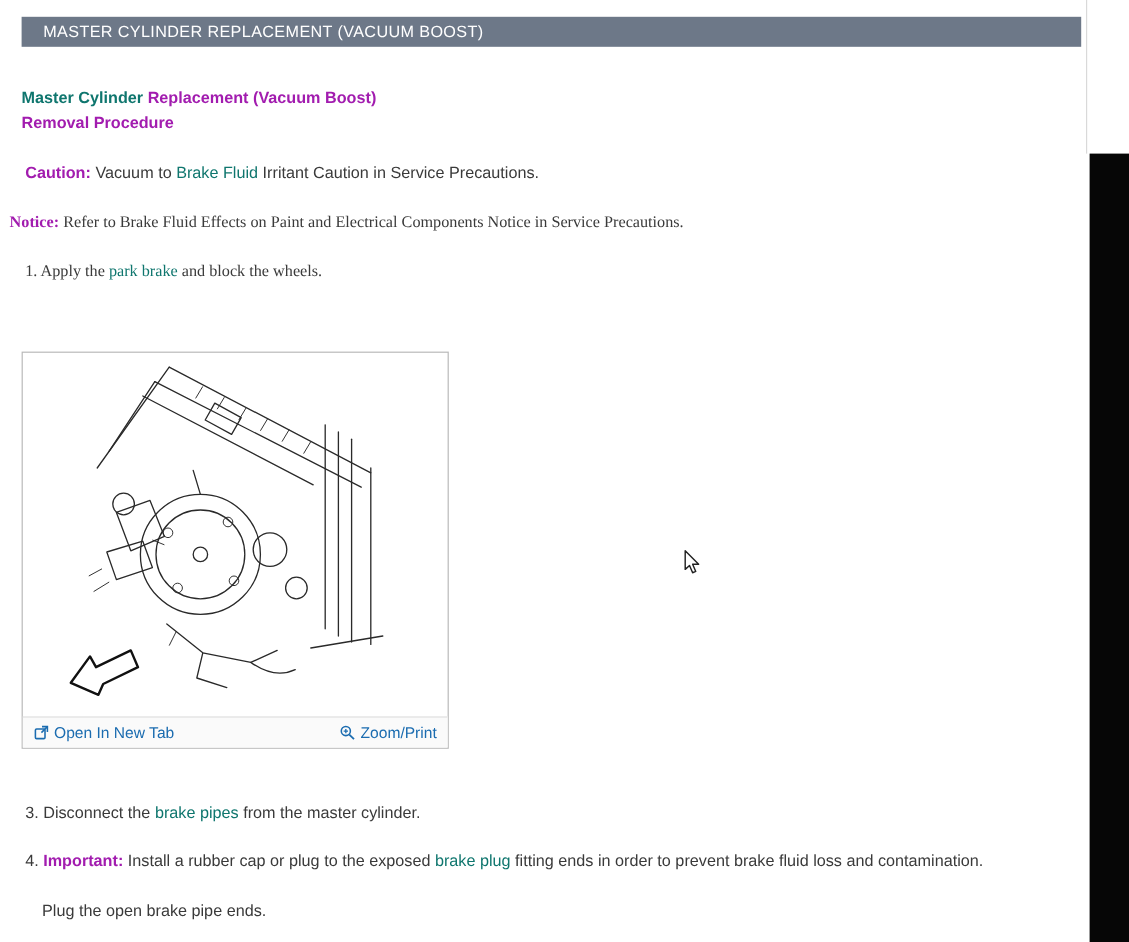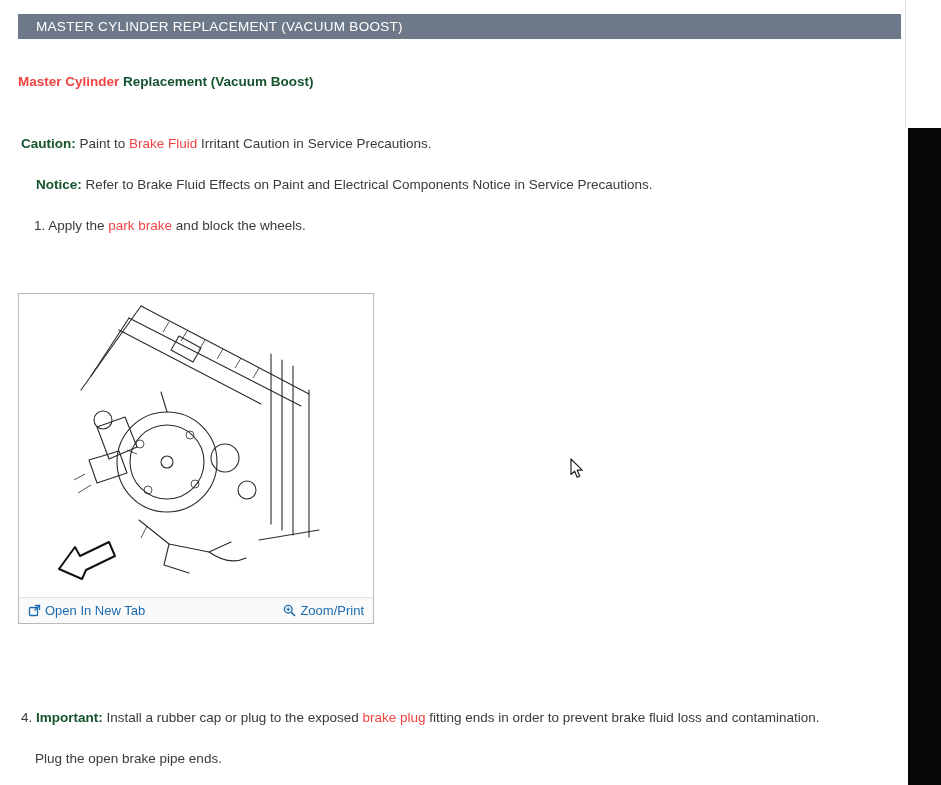"Master Cylinder" a.link { color: #ef4444 -> #0f766e }
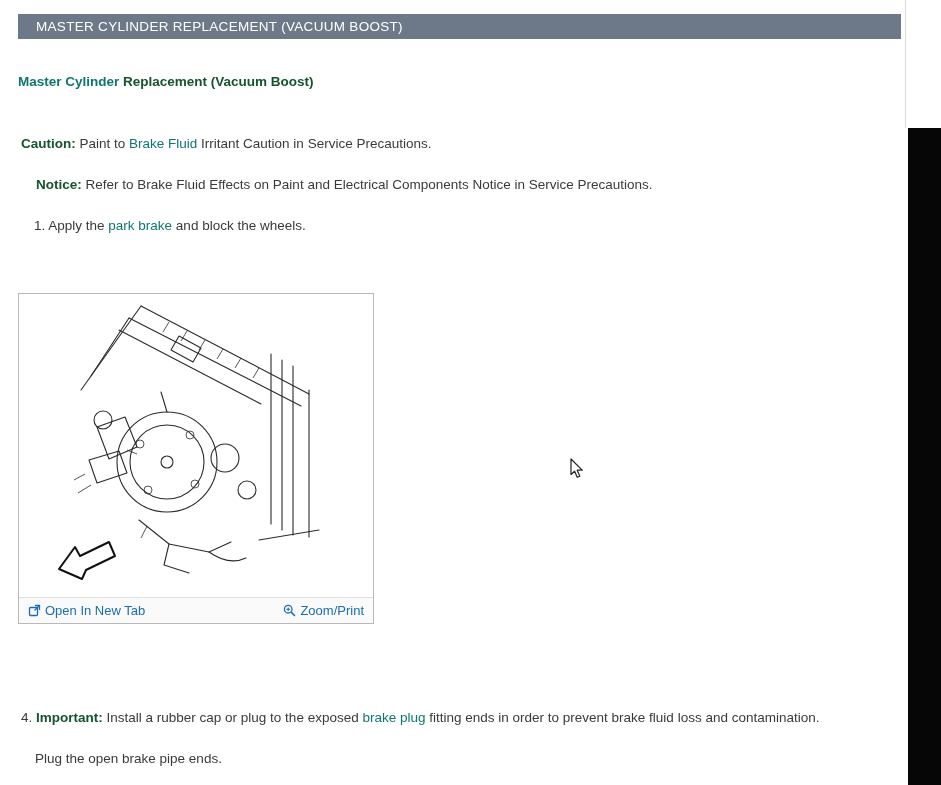"Replacement (Vacuum Boost)" .b { color: #14532d -> #a21caf }
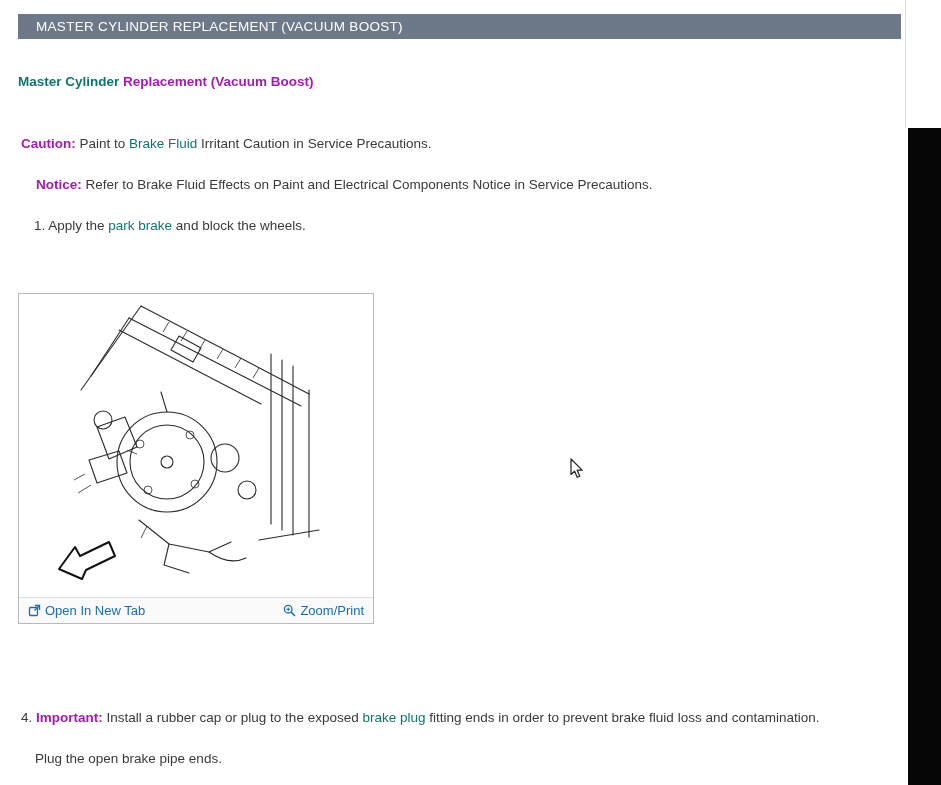"Removal Procedure" div.b { html: none -> <div>Removal Procedure</div> }
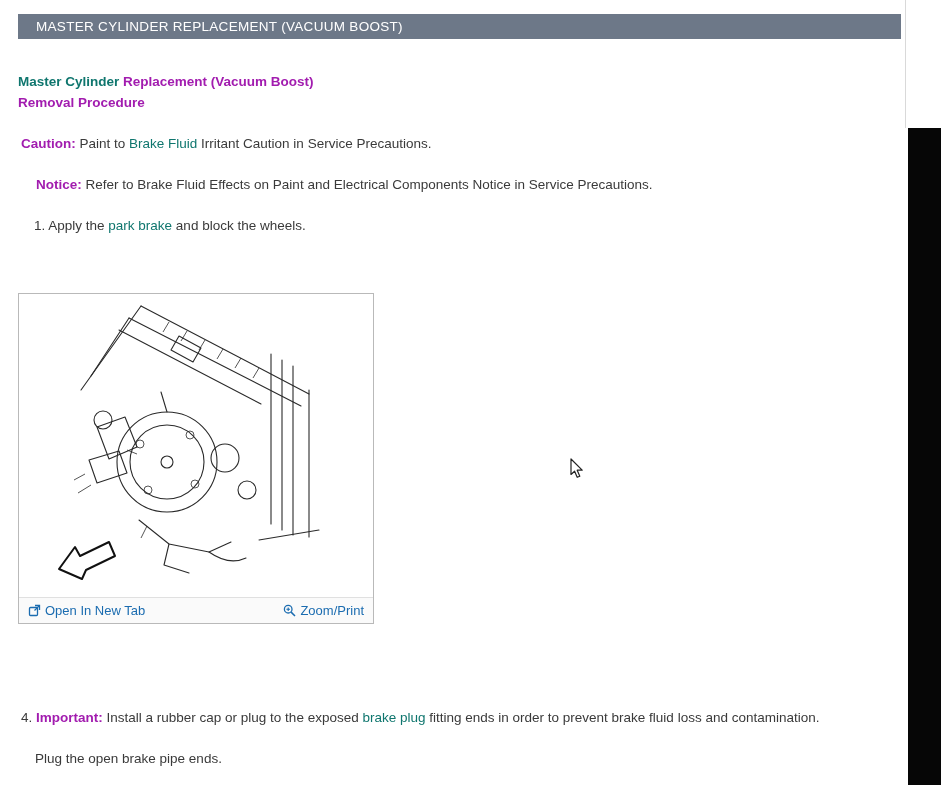"Paint to" span { text: Paint -> Vacuum }
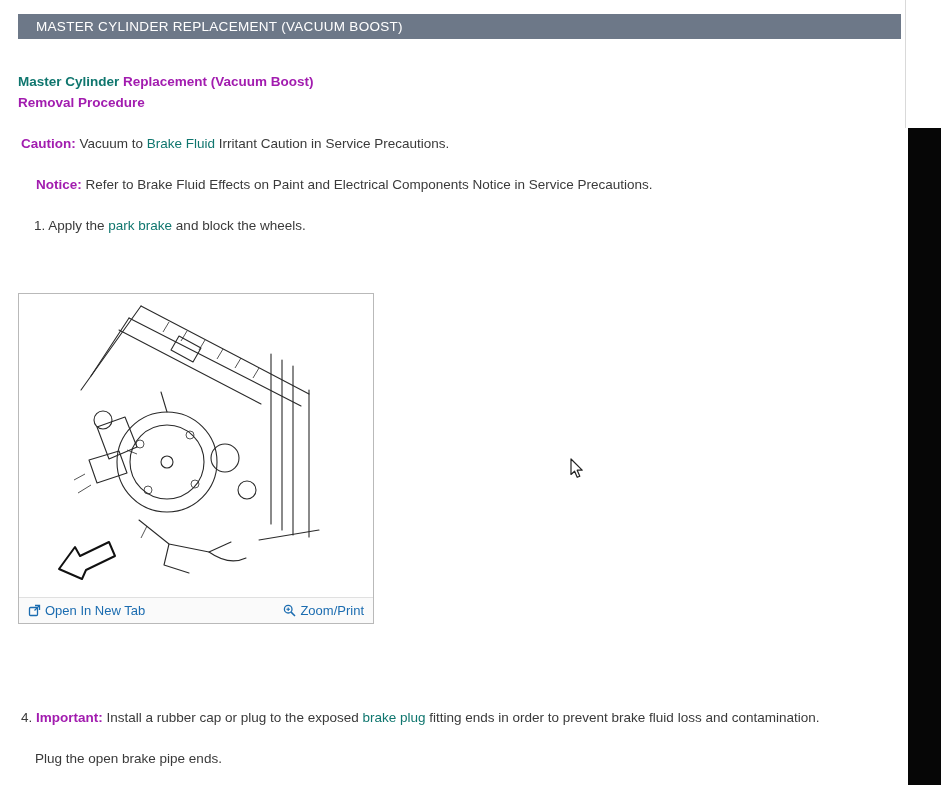"Notice: Refer to Brake Fluid" div.para { font-family: none -> Liberation Serif, serif; left: 36px -> 8px }
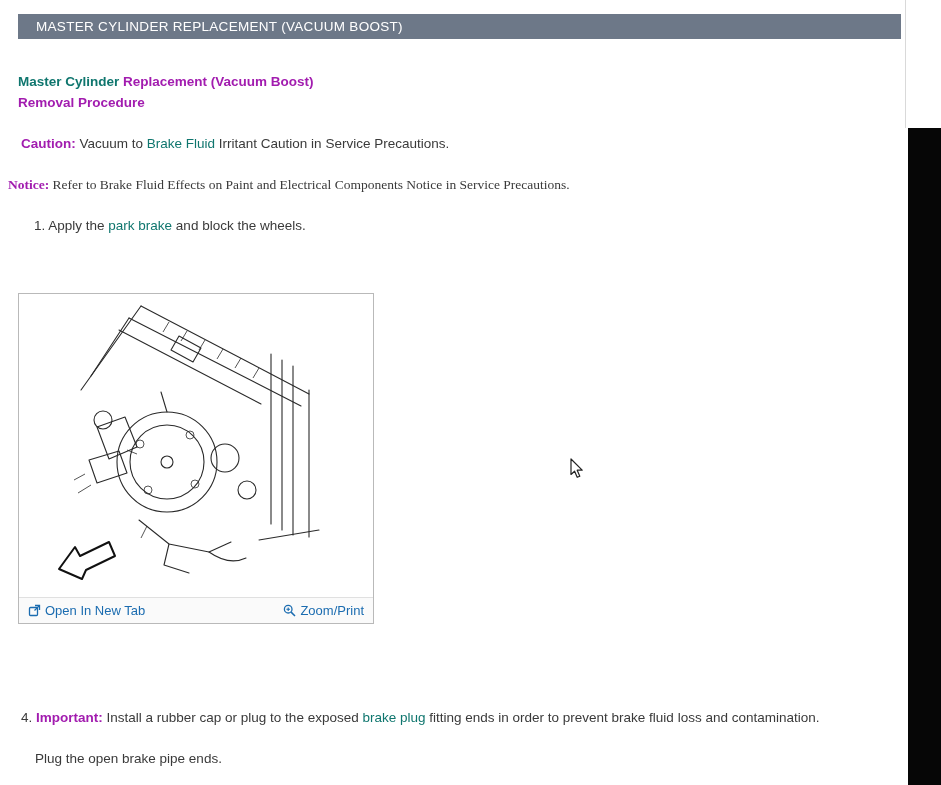"1. Apply the park brake" div.para { font-family: none -> Liberation Serif, serif; left: 34px -> 21px }
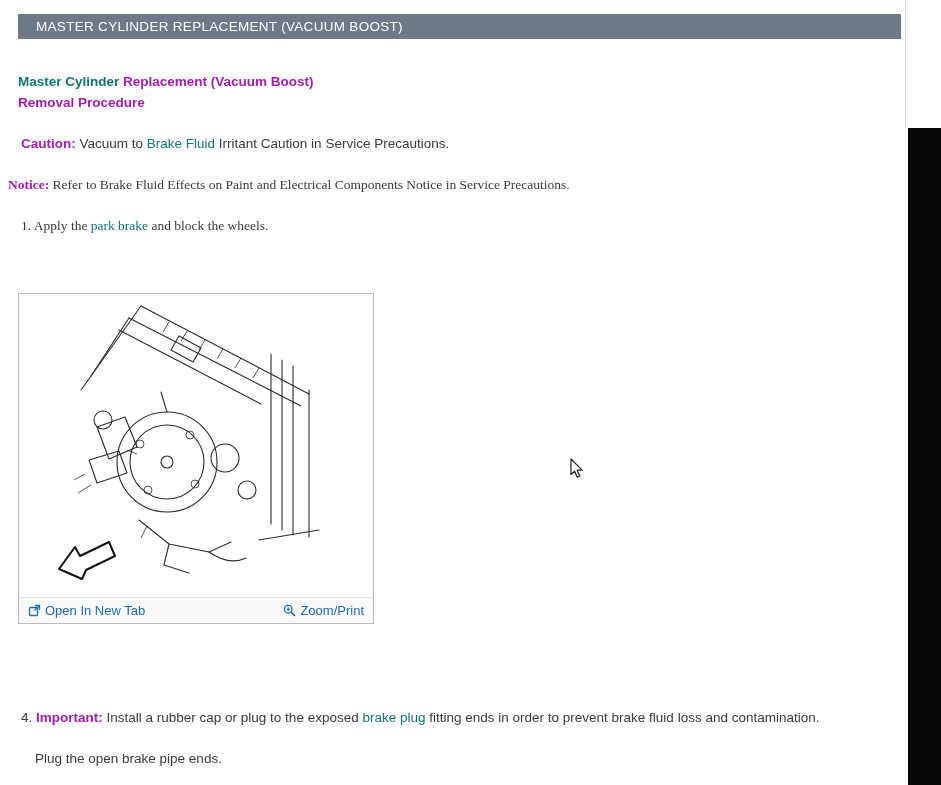"3. Disconnect the brake pipes" div.para { html: none -> <div> <span>3. Disconnect the </span><a>brake pipes</a><span> from the master cylinder.</span> </div> }
